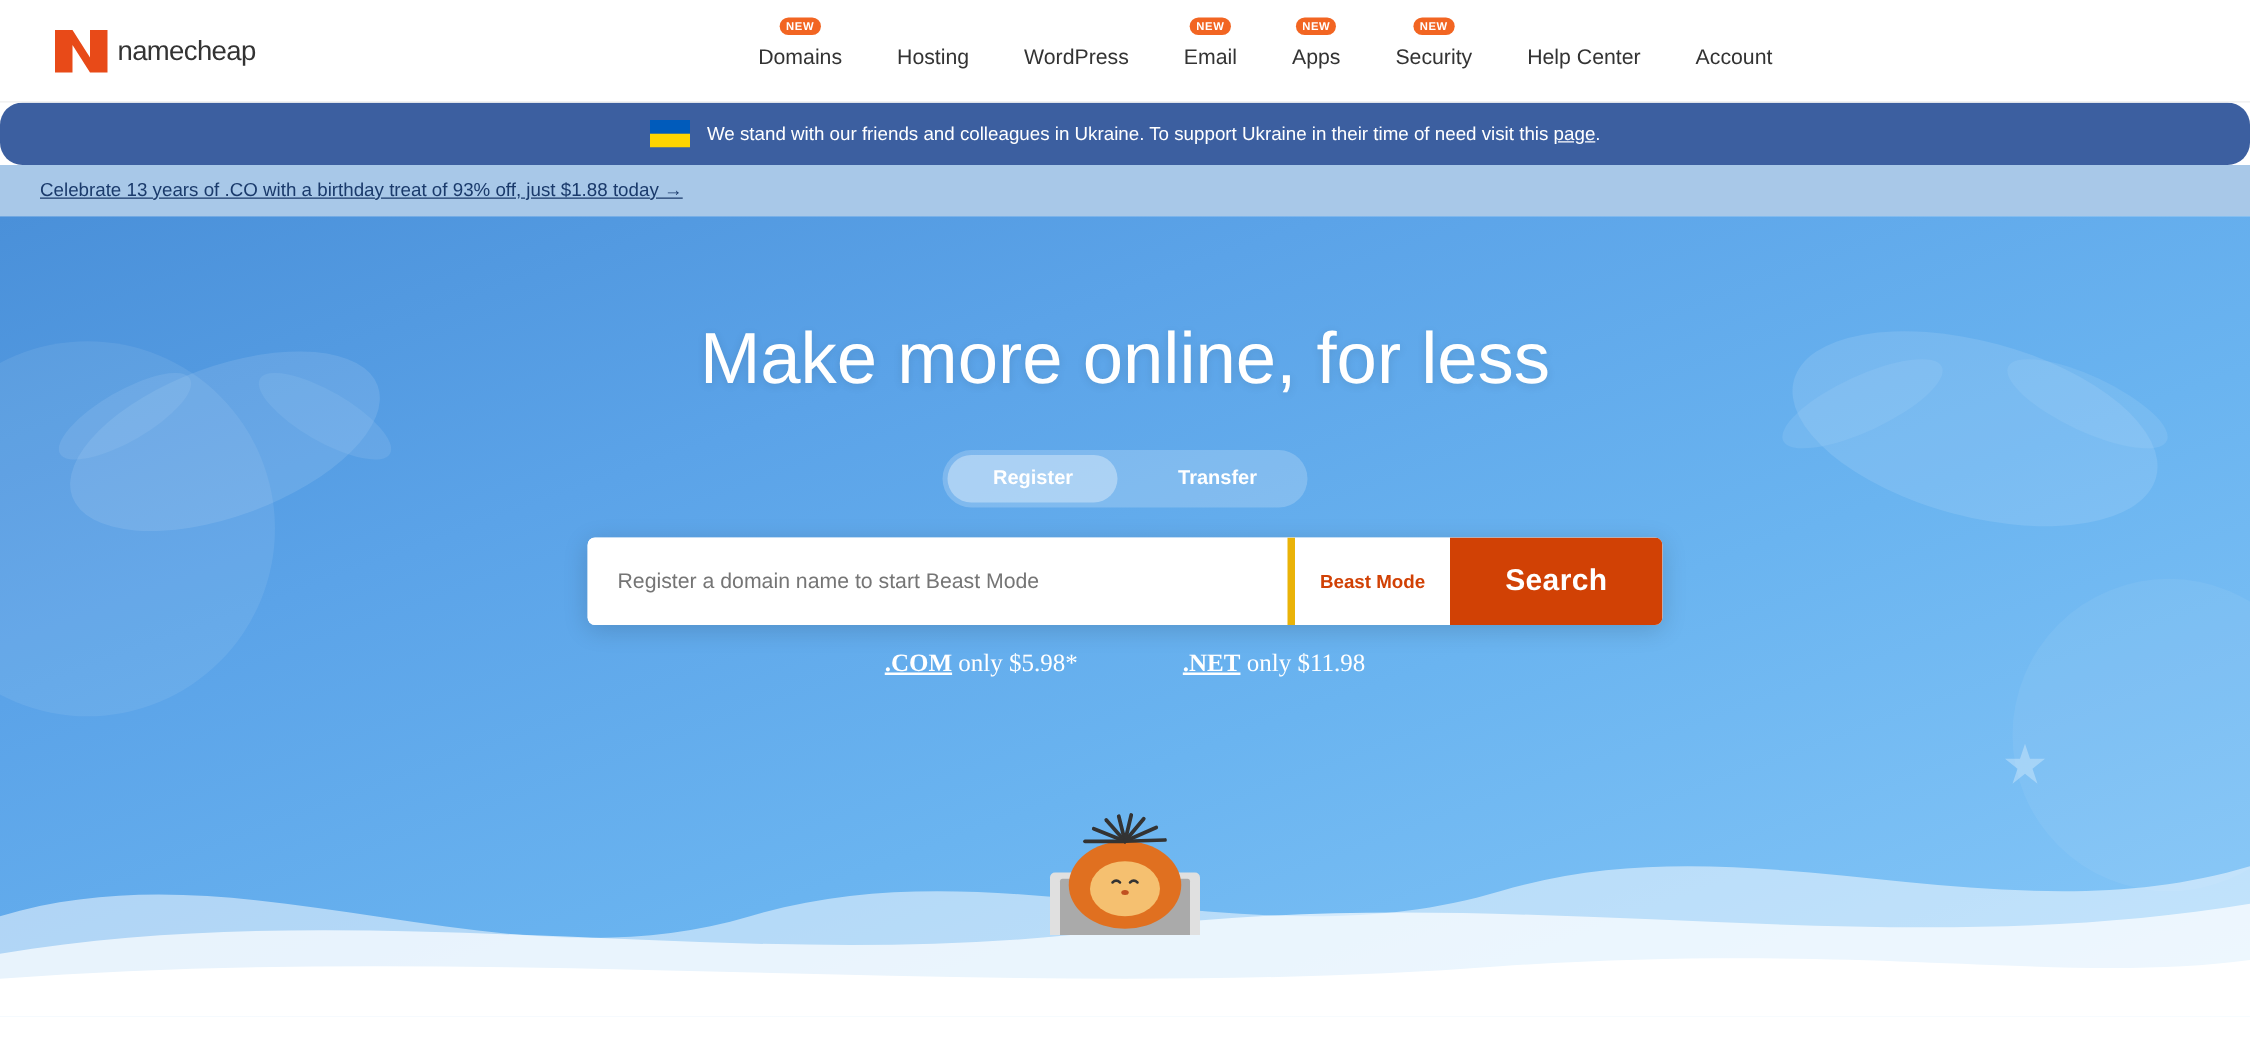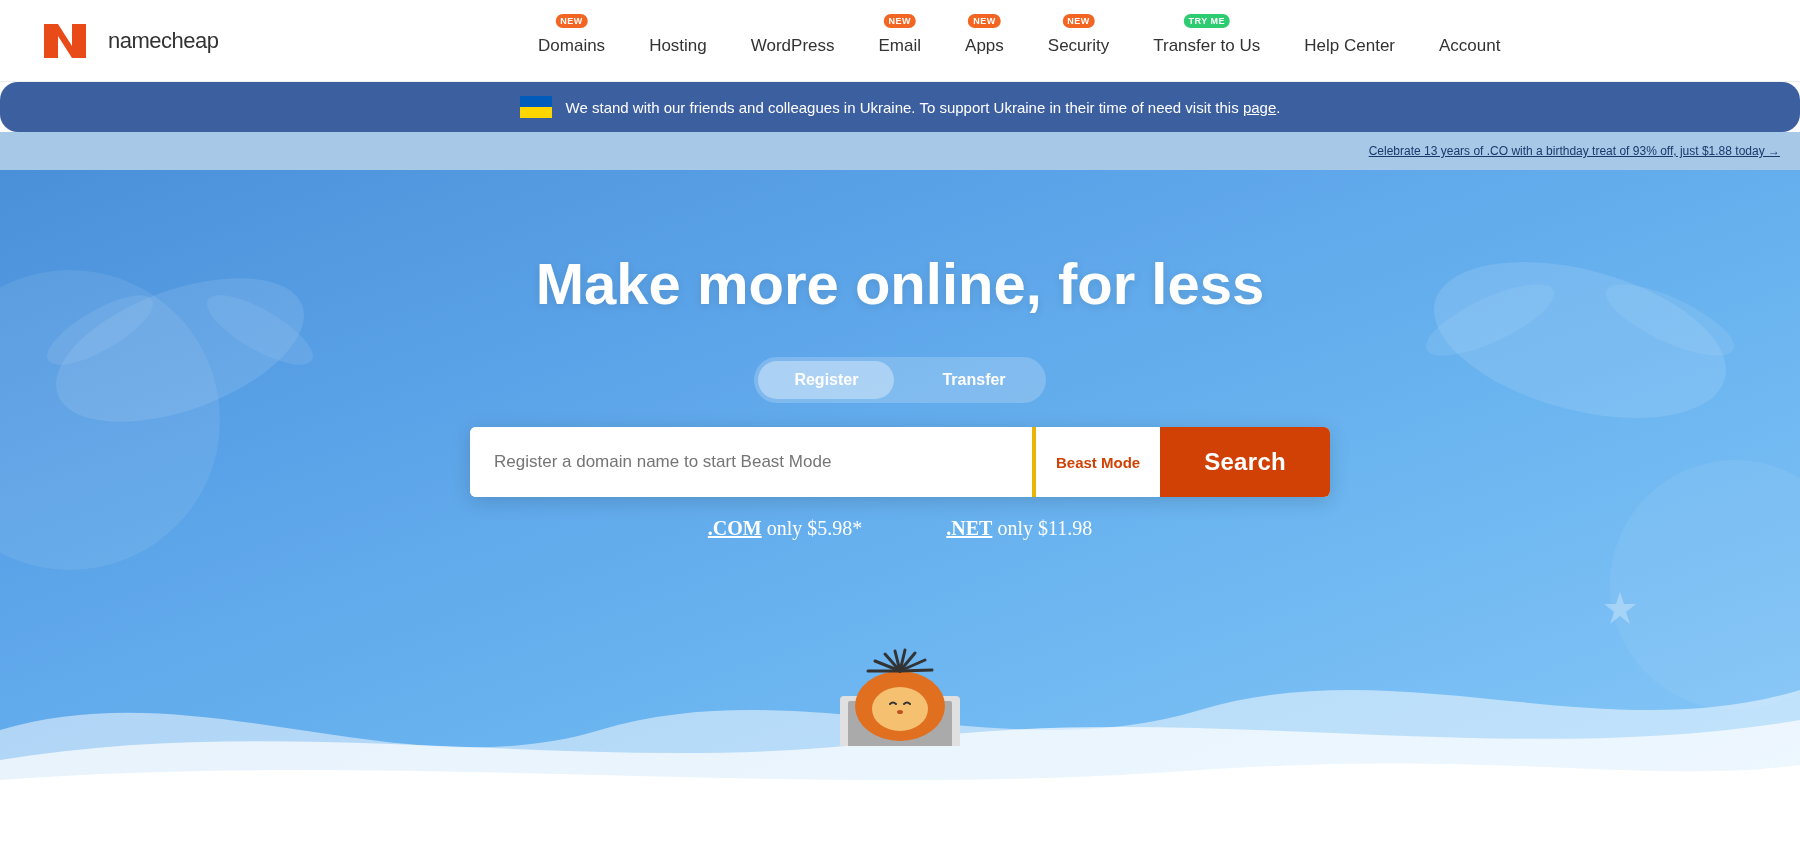"TRY ME" div.nav-item { html: <div> <span>TRY ME</span> <span>Transfer to Us</span> </div> -> none }
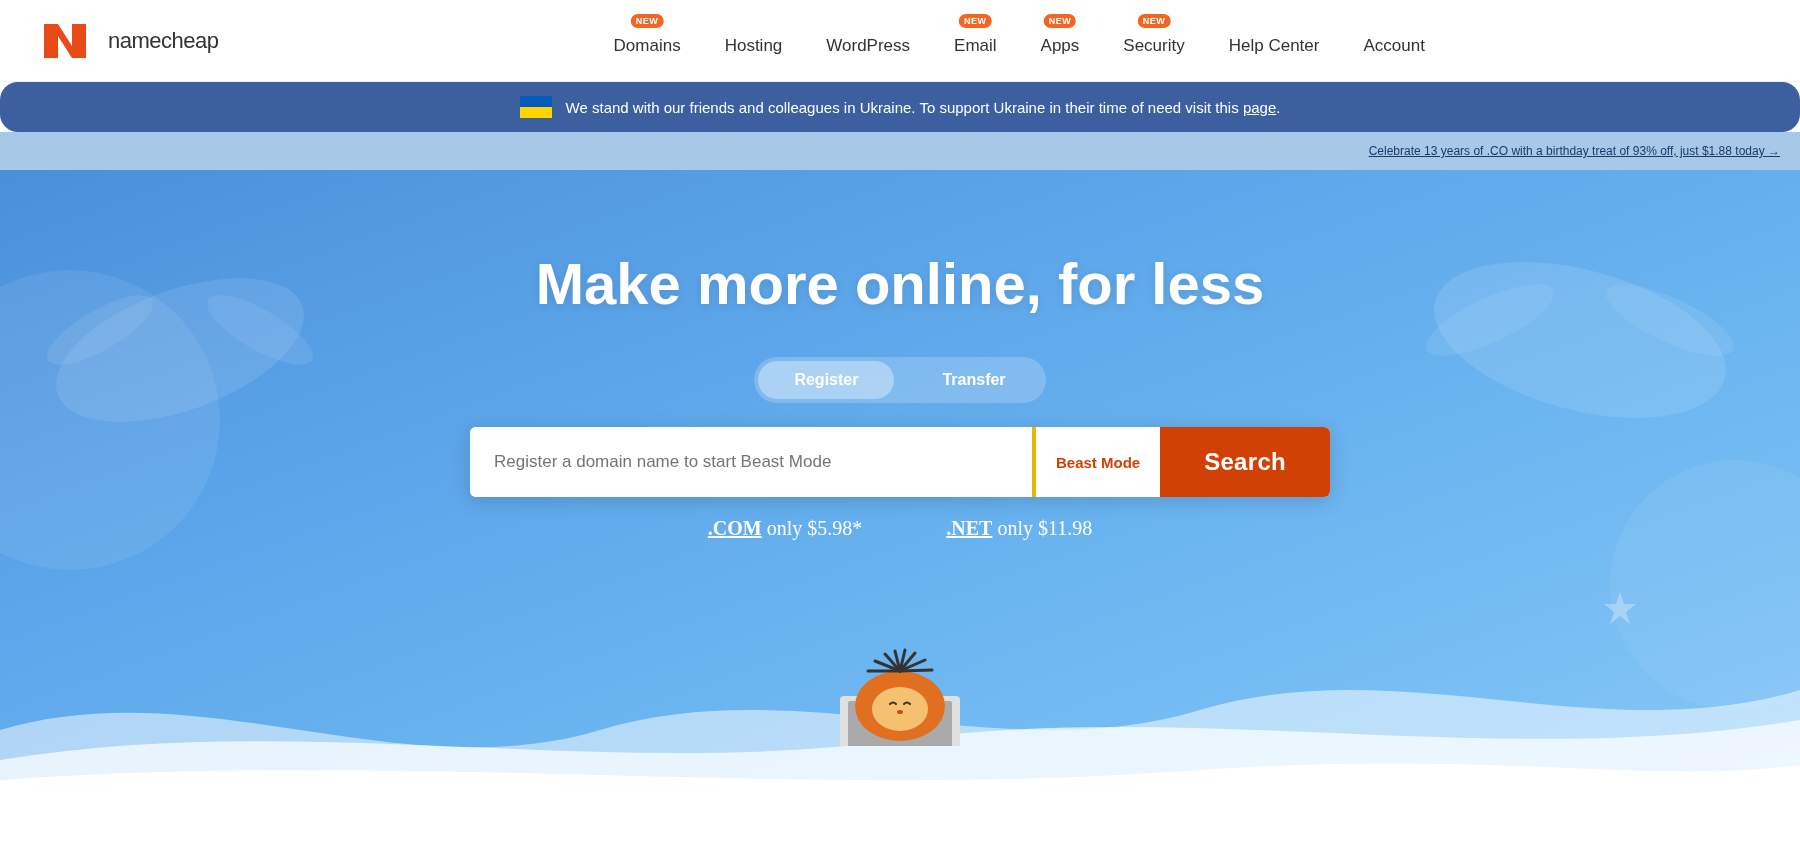"namecheap" .logo-area { gap: 16px -> 2px }
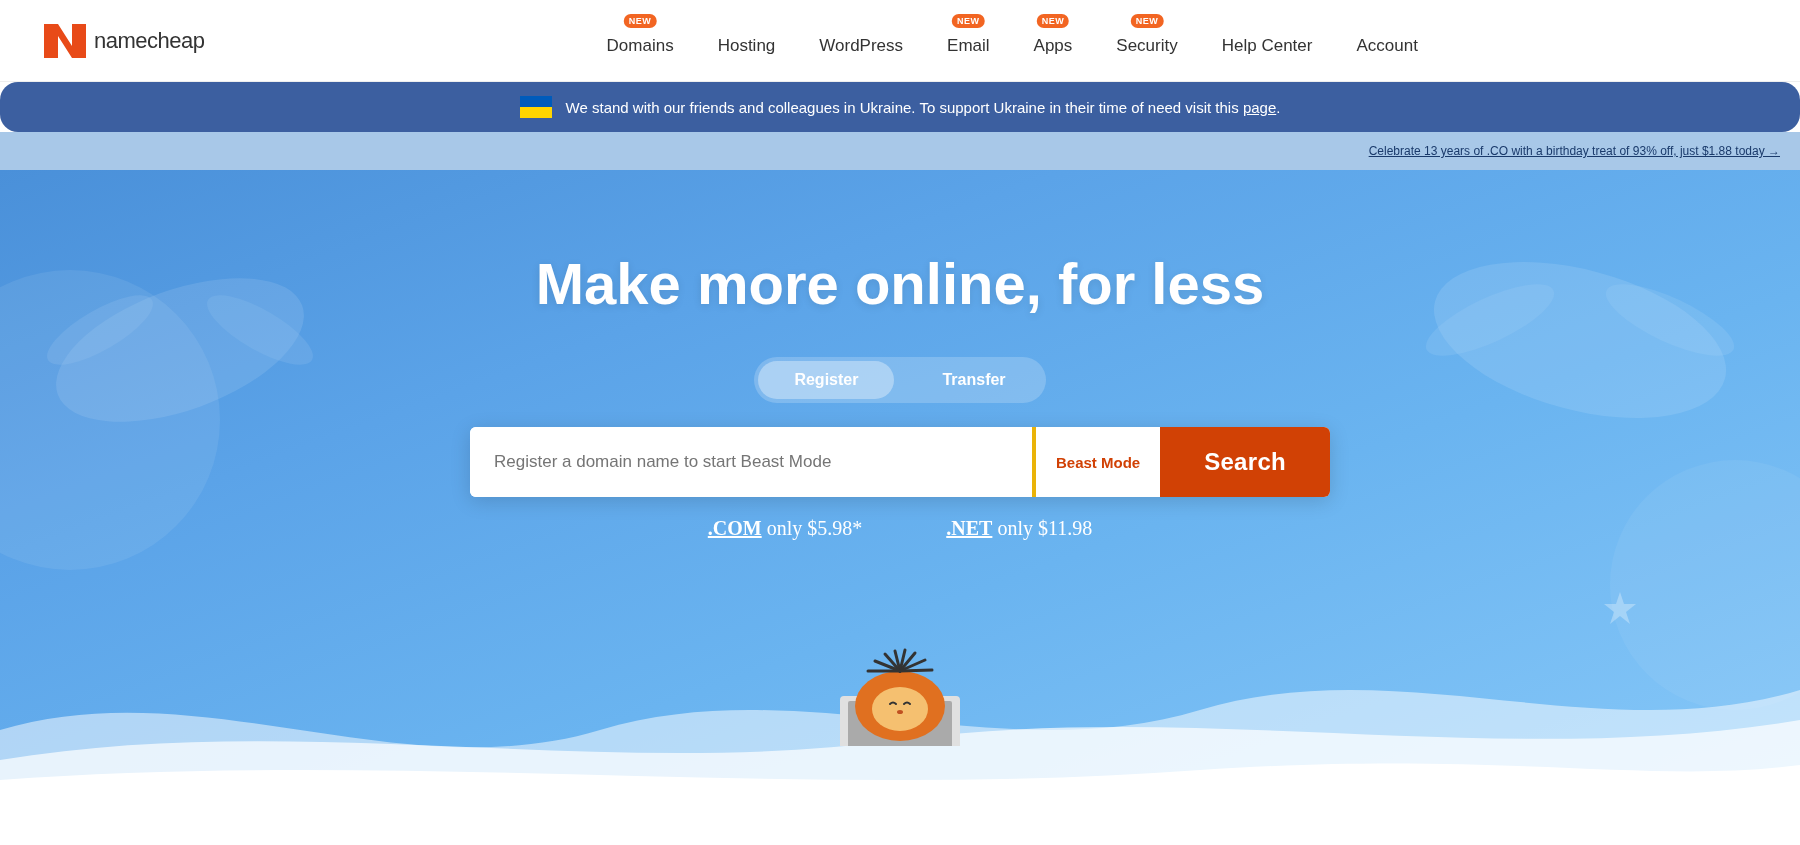"Celebrate 13 years of .CO" .promo-banner { font-size: 12px -> 15px; padding: 12px 20px -> 12px 32px; text-align: right -> left }
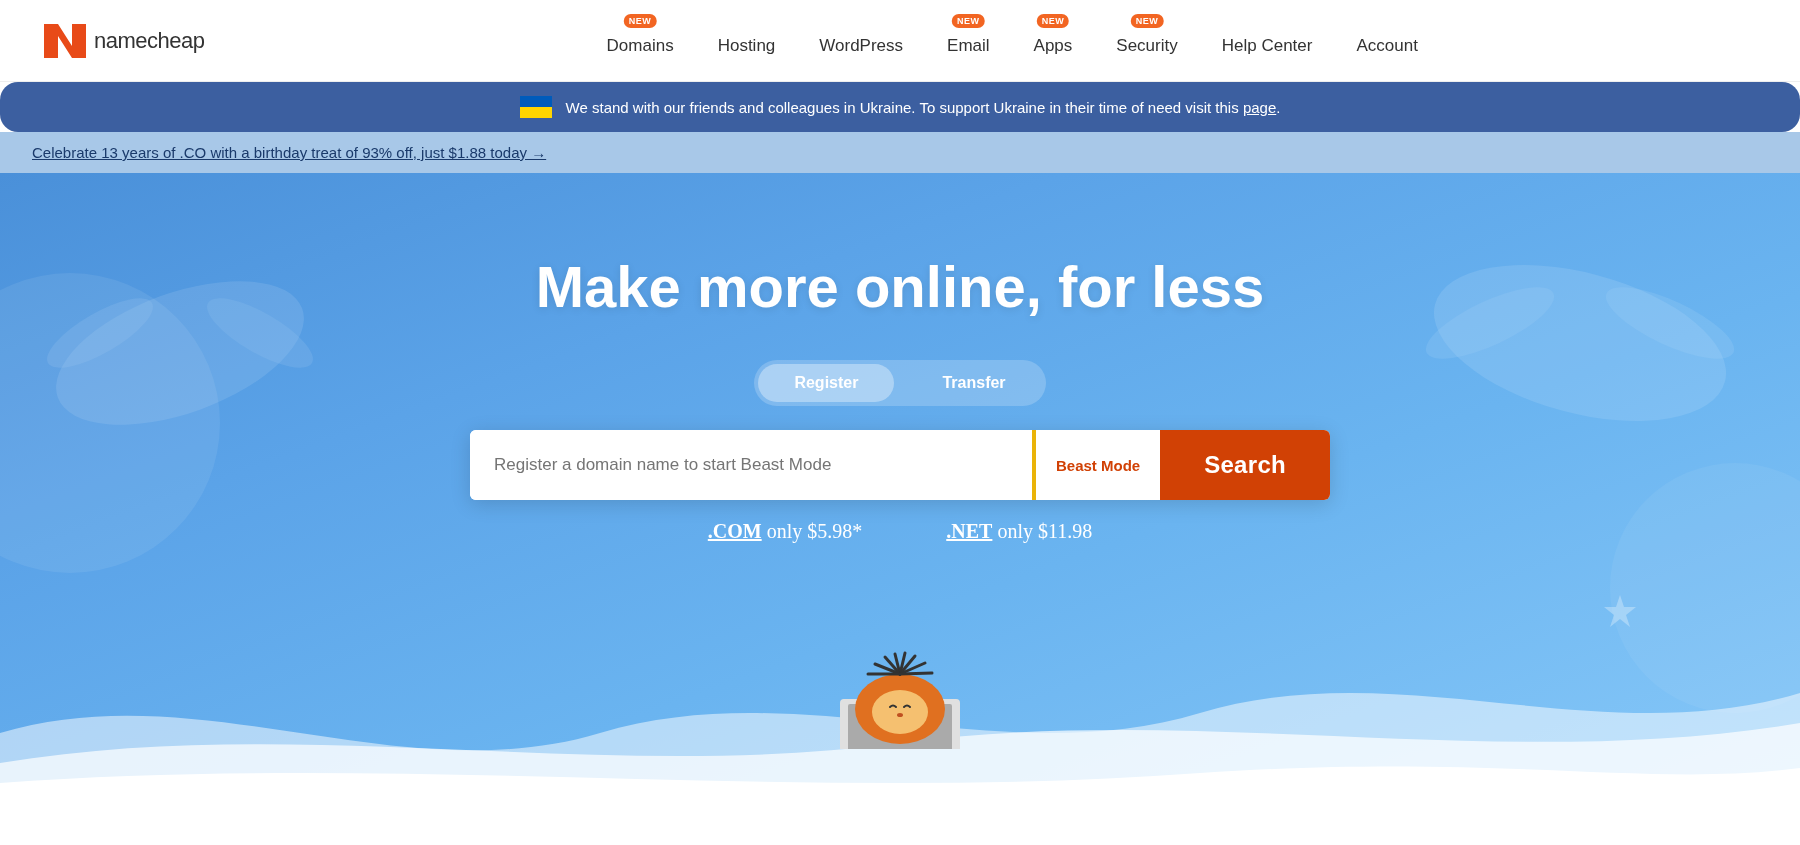"Make more online, for less" .hero-title { font-weight: 700 -> 400 }
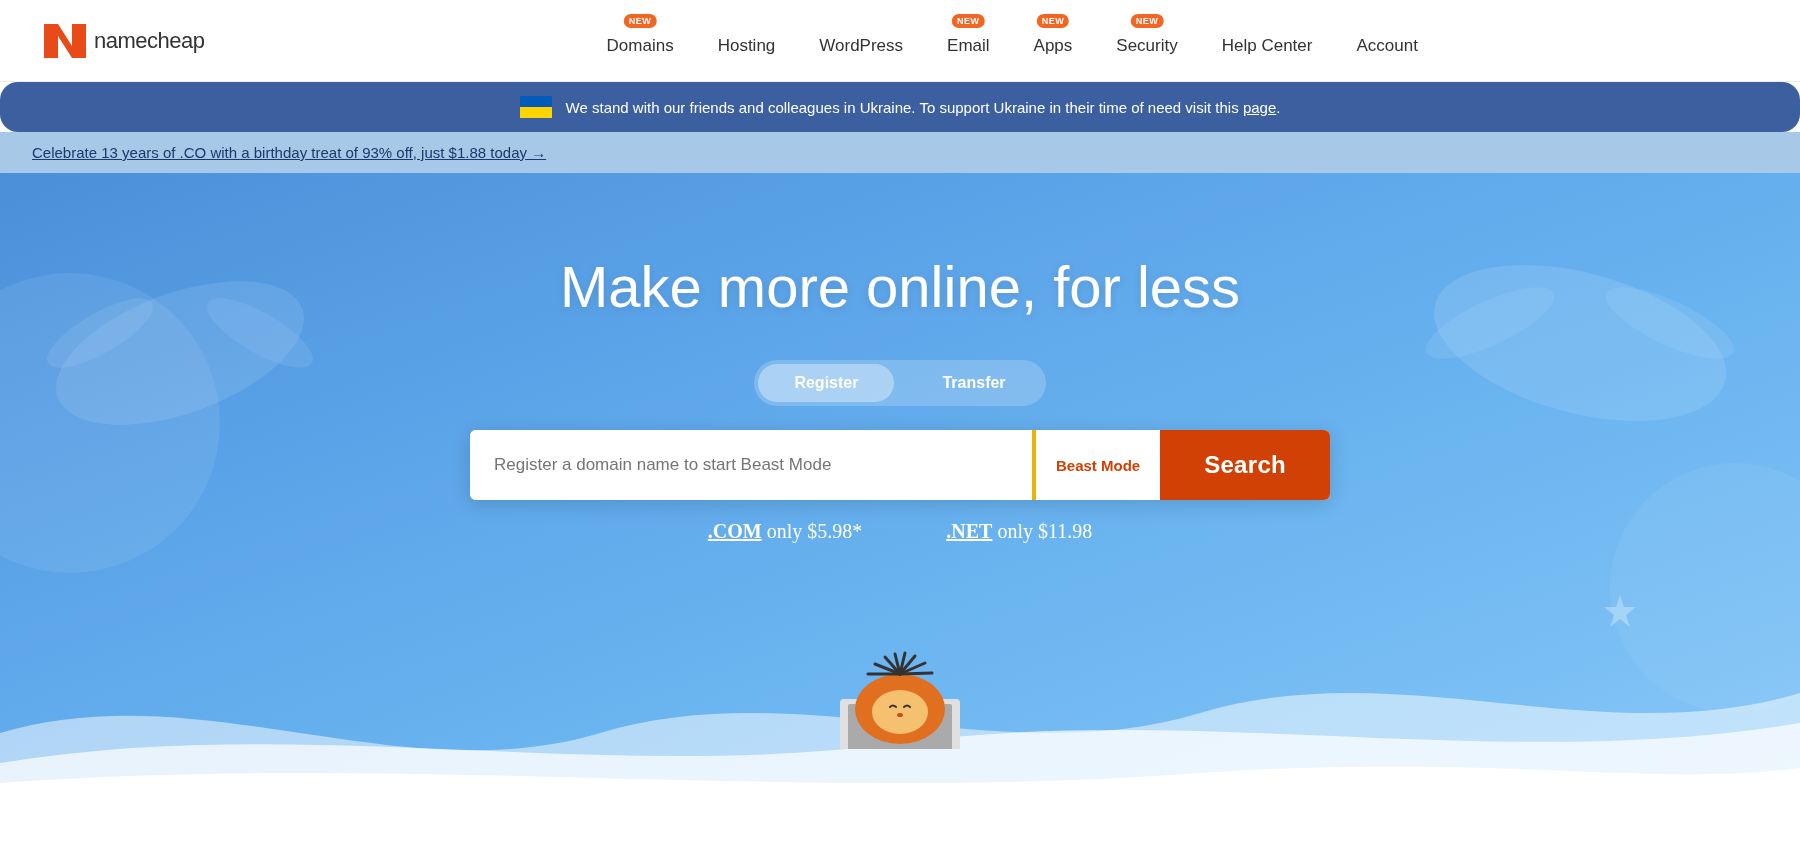"Beast Mode" .beast-mode-btn { border-left: 4px solid #eab308 -> 6px solid #eab308 }
